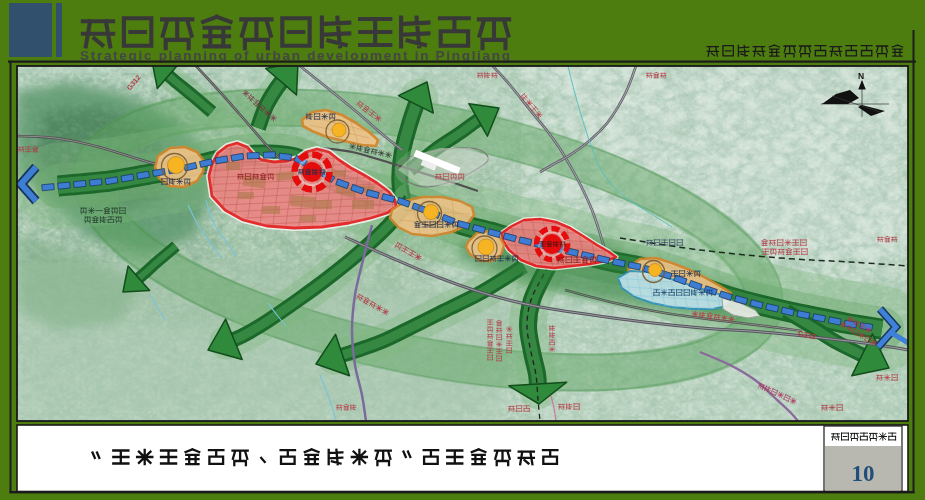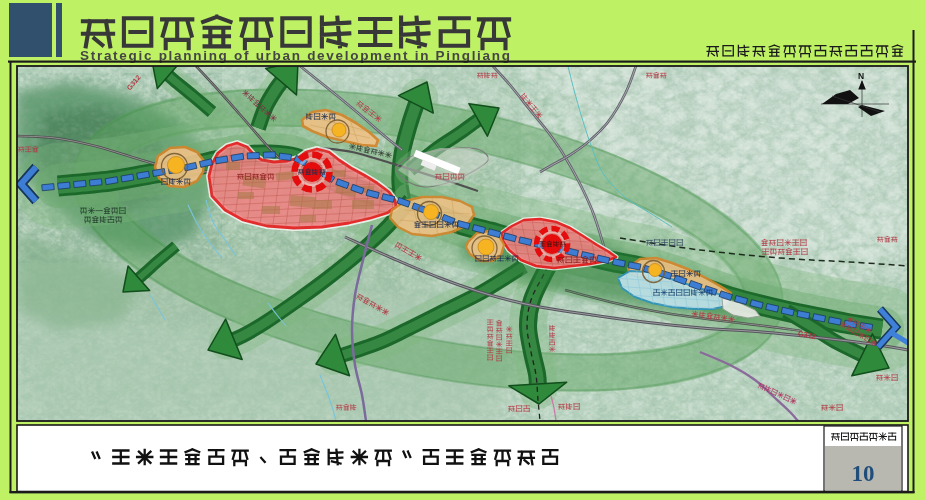"Strategic planning of urban development" #pg { background: #bef264 -> #4d7c0f }
